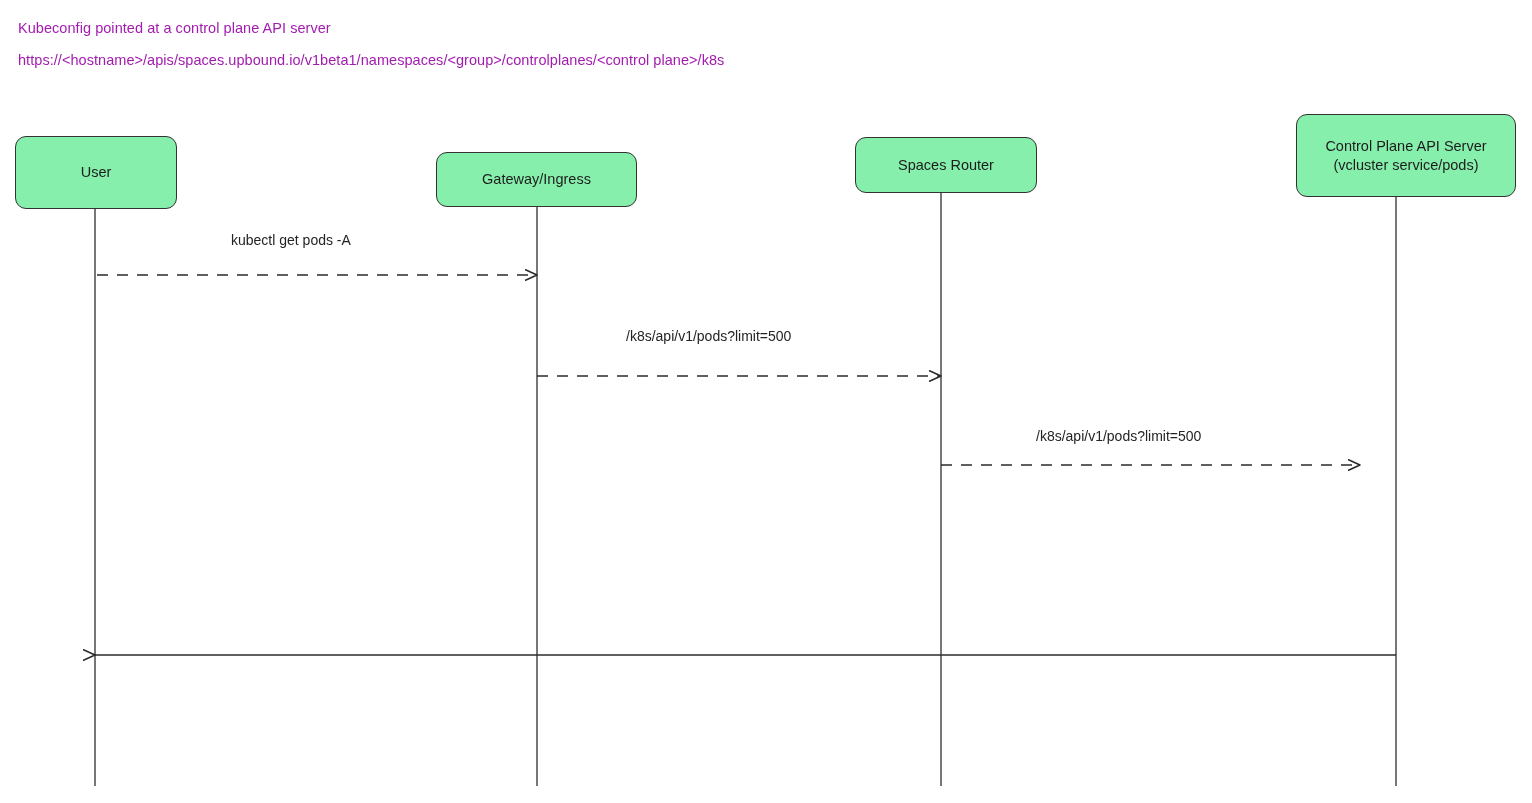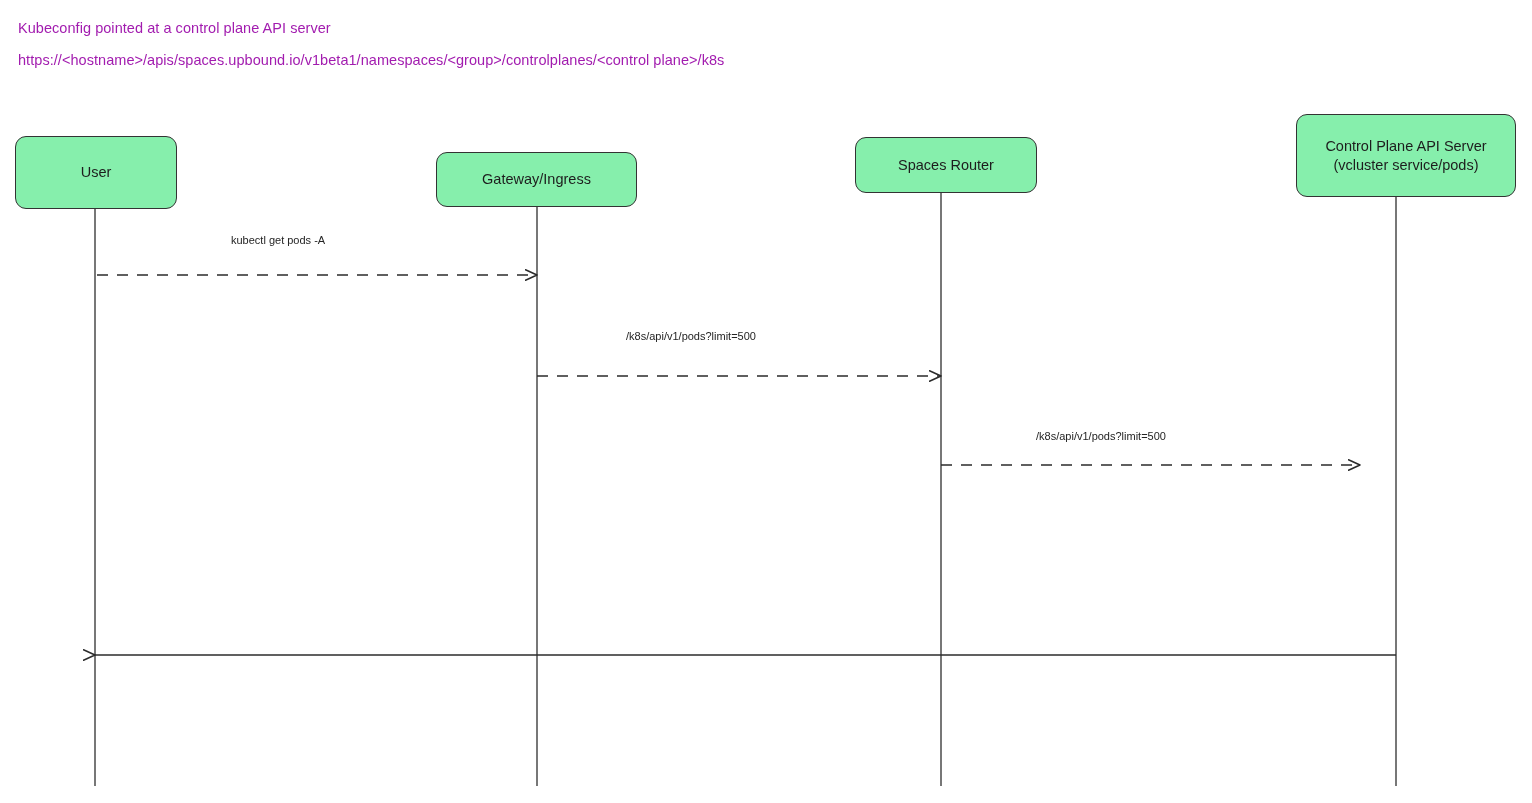"kubectl get pods -A" .msg-label { font-size: 11px -> 14px }
